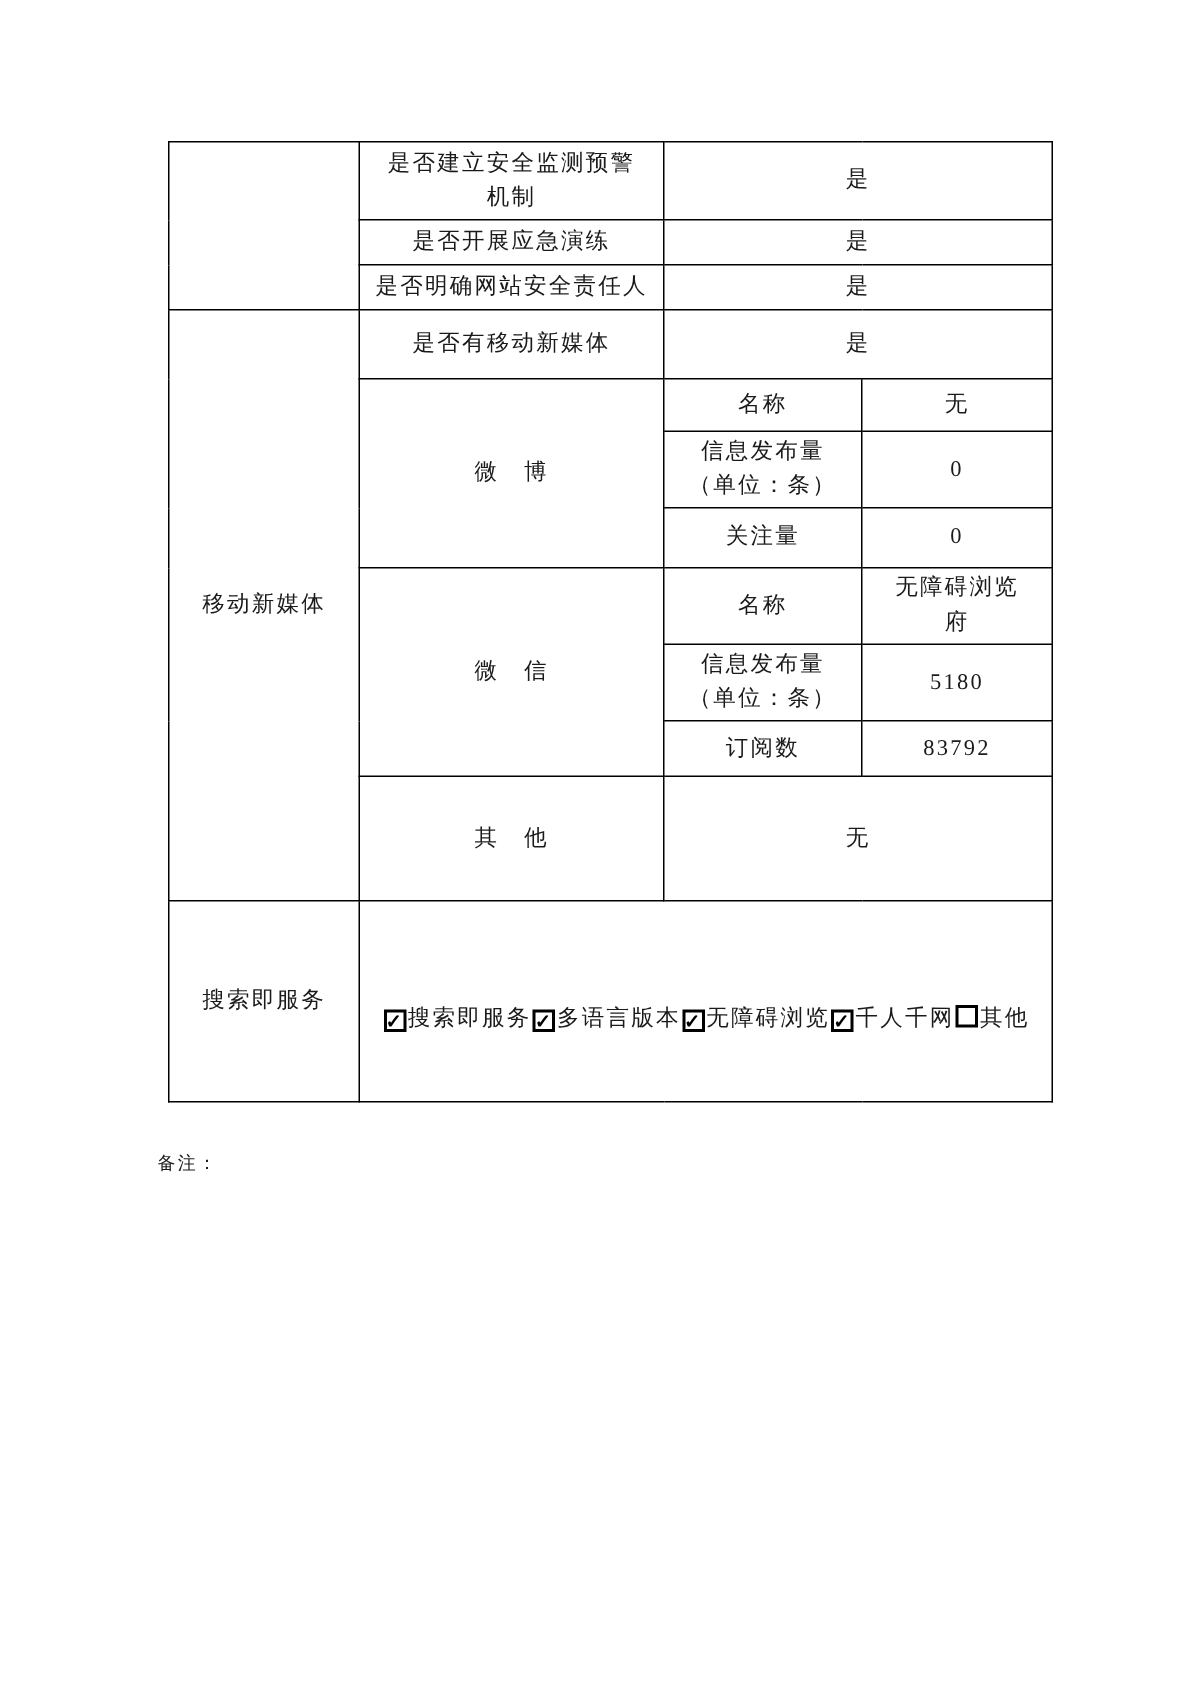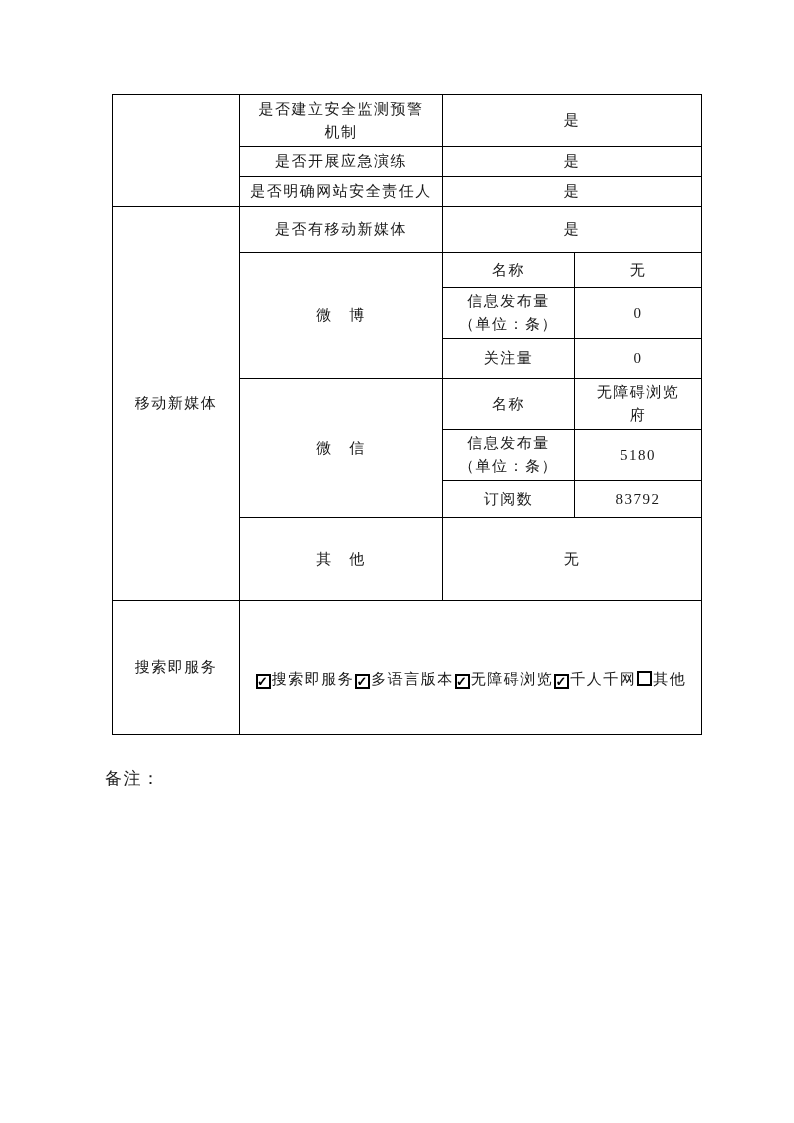"备注：" .remark { font-size: 17px -> 12px }
